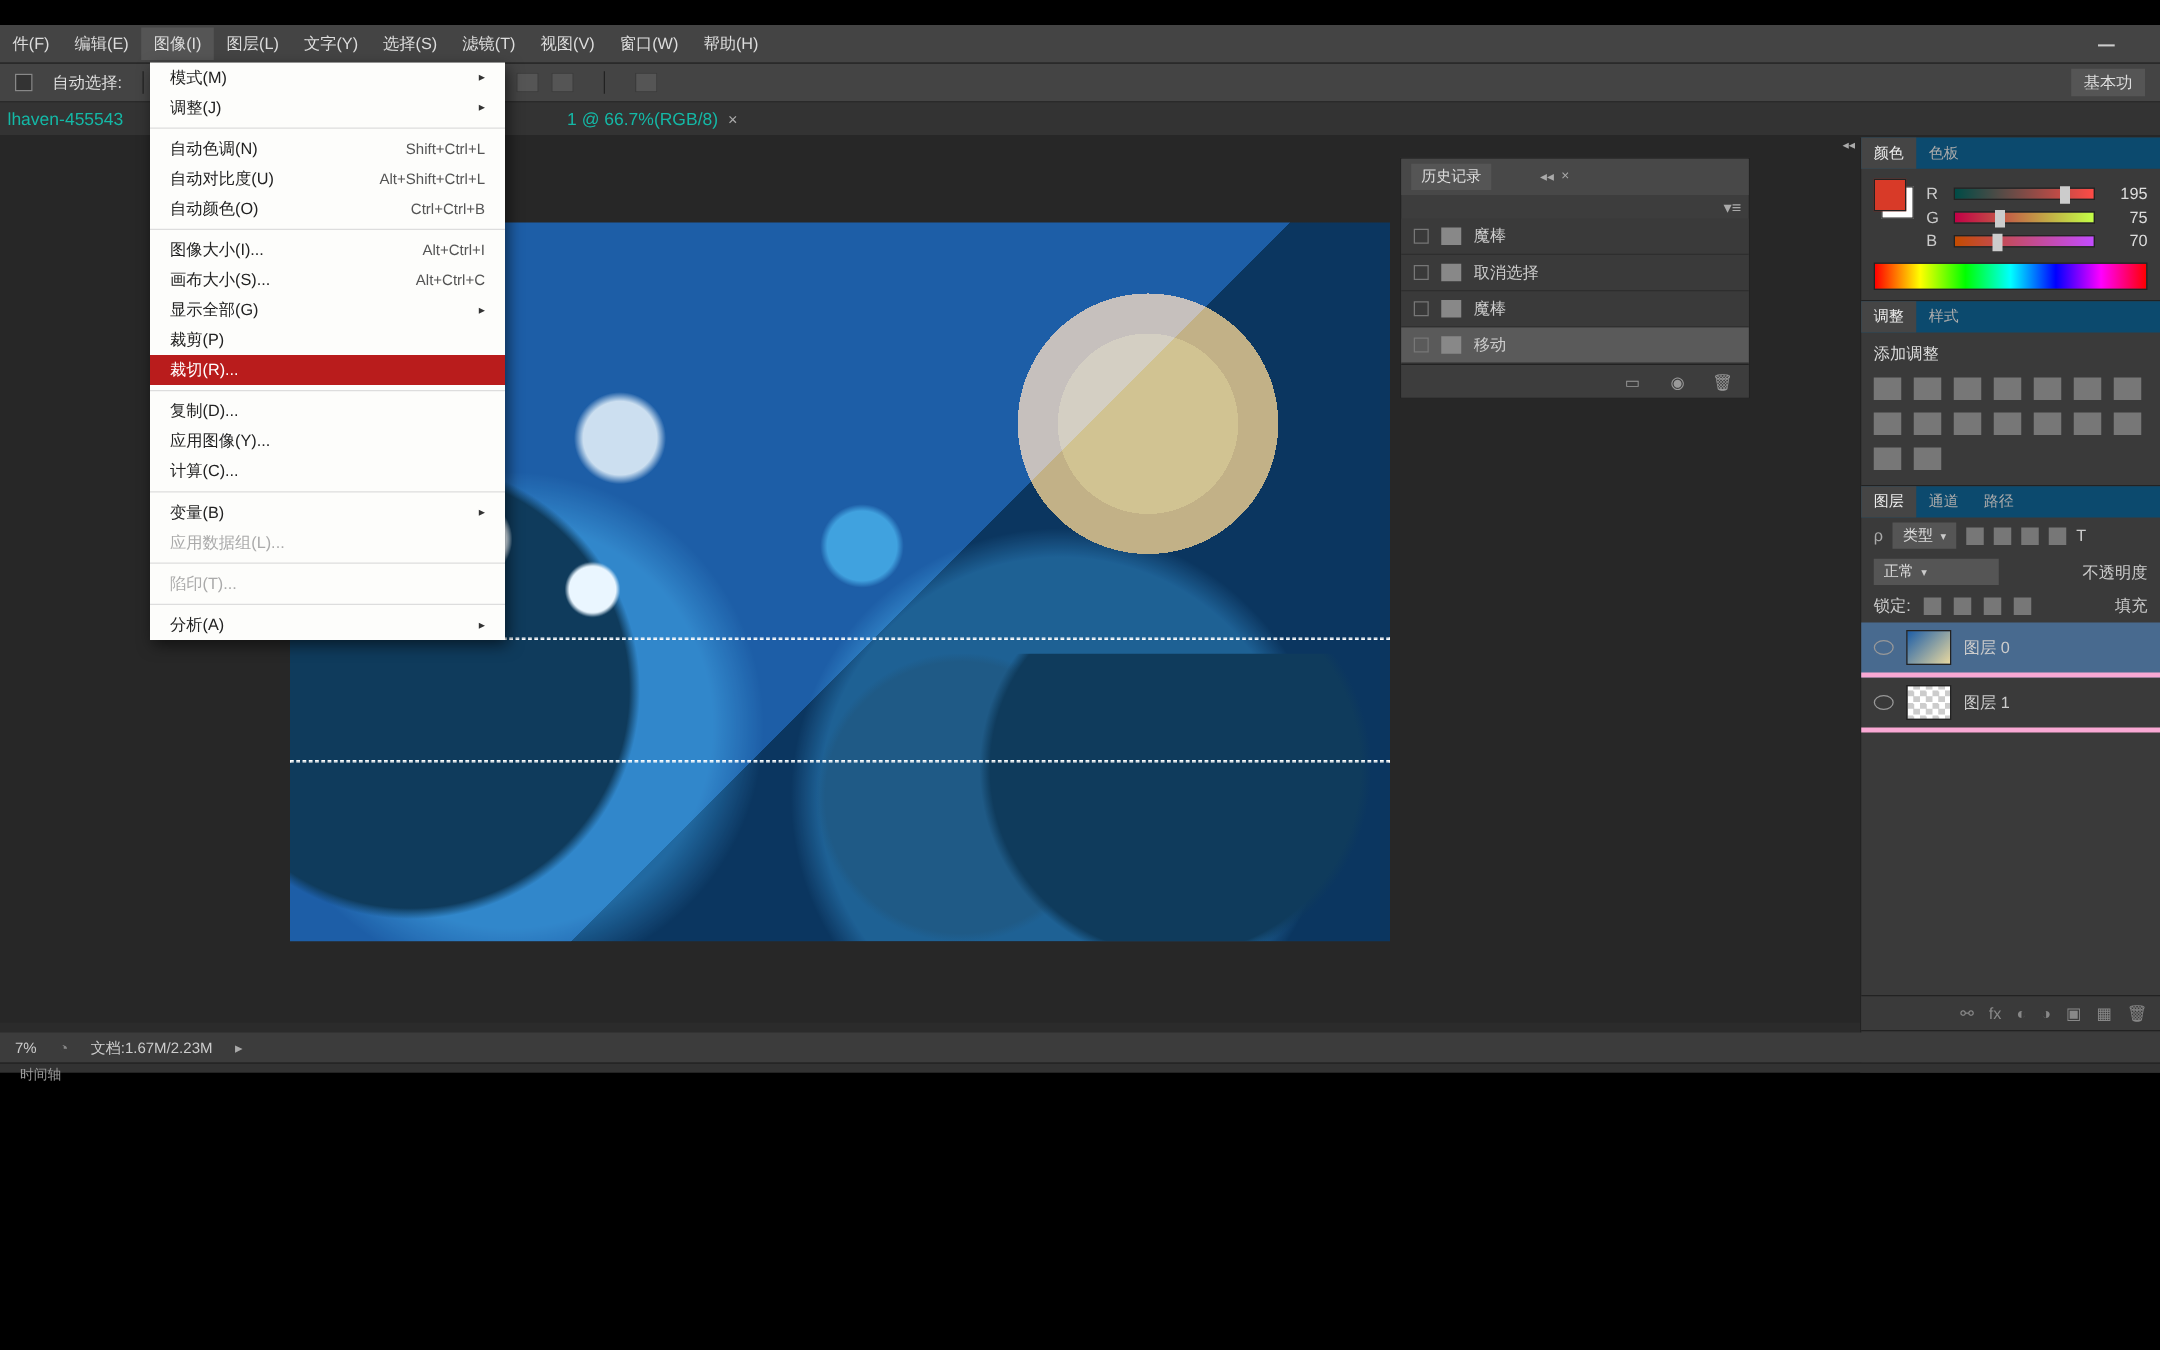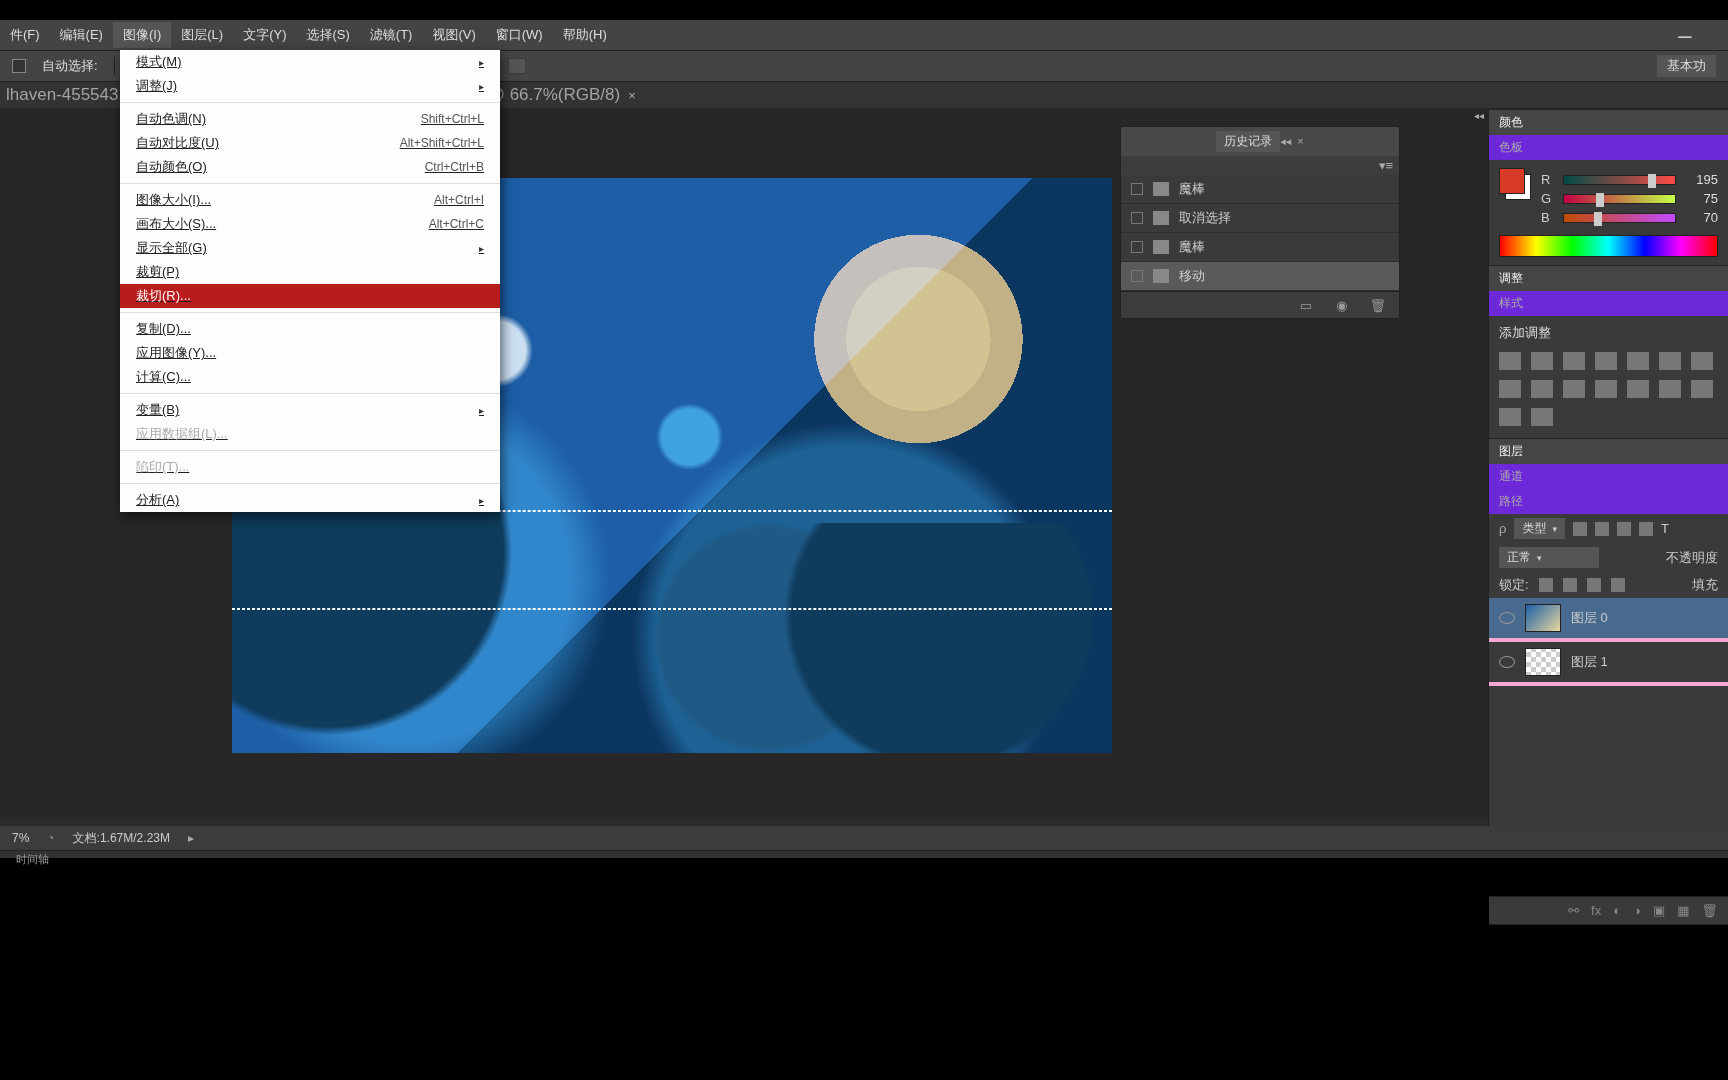"模式(M)" .dropdown { text-decoration: underline -> none; width: 380px -> 284px }
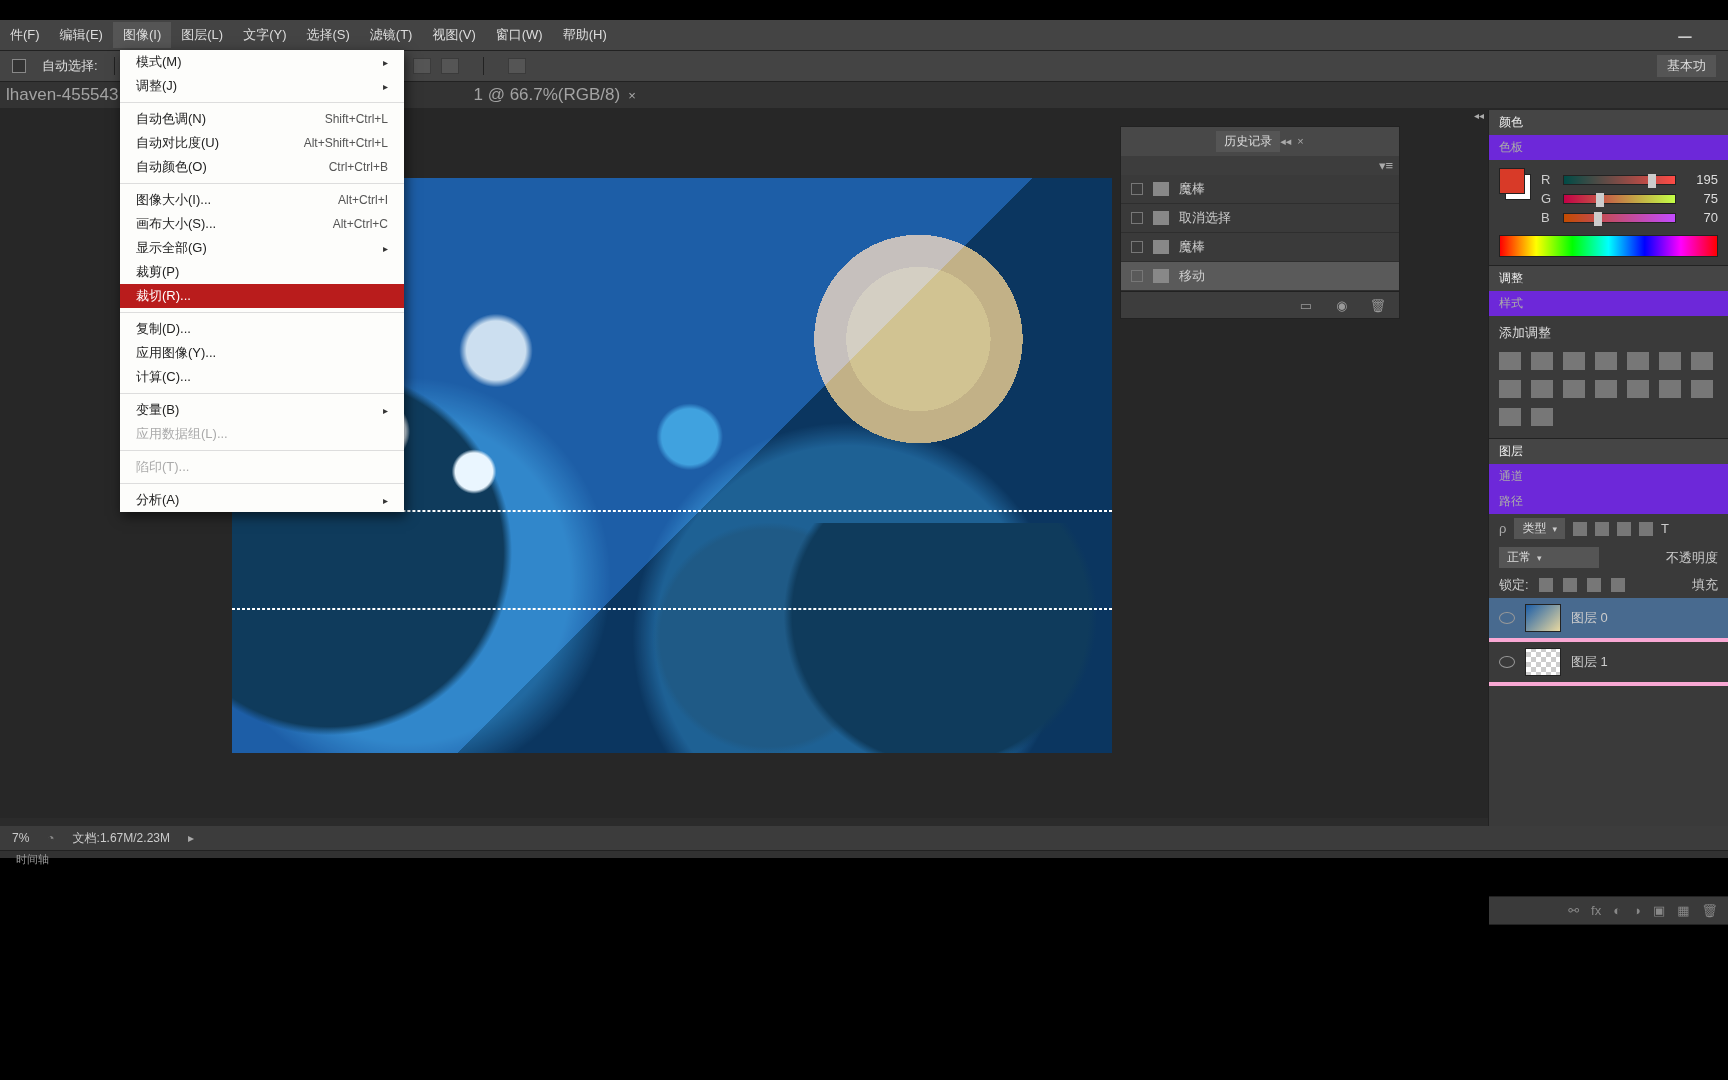"lhaven-455543" .doctab .tabtxt { color: #a3a3a3 -> #14b8a6; font-size: 17px -> 14px }
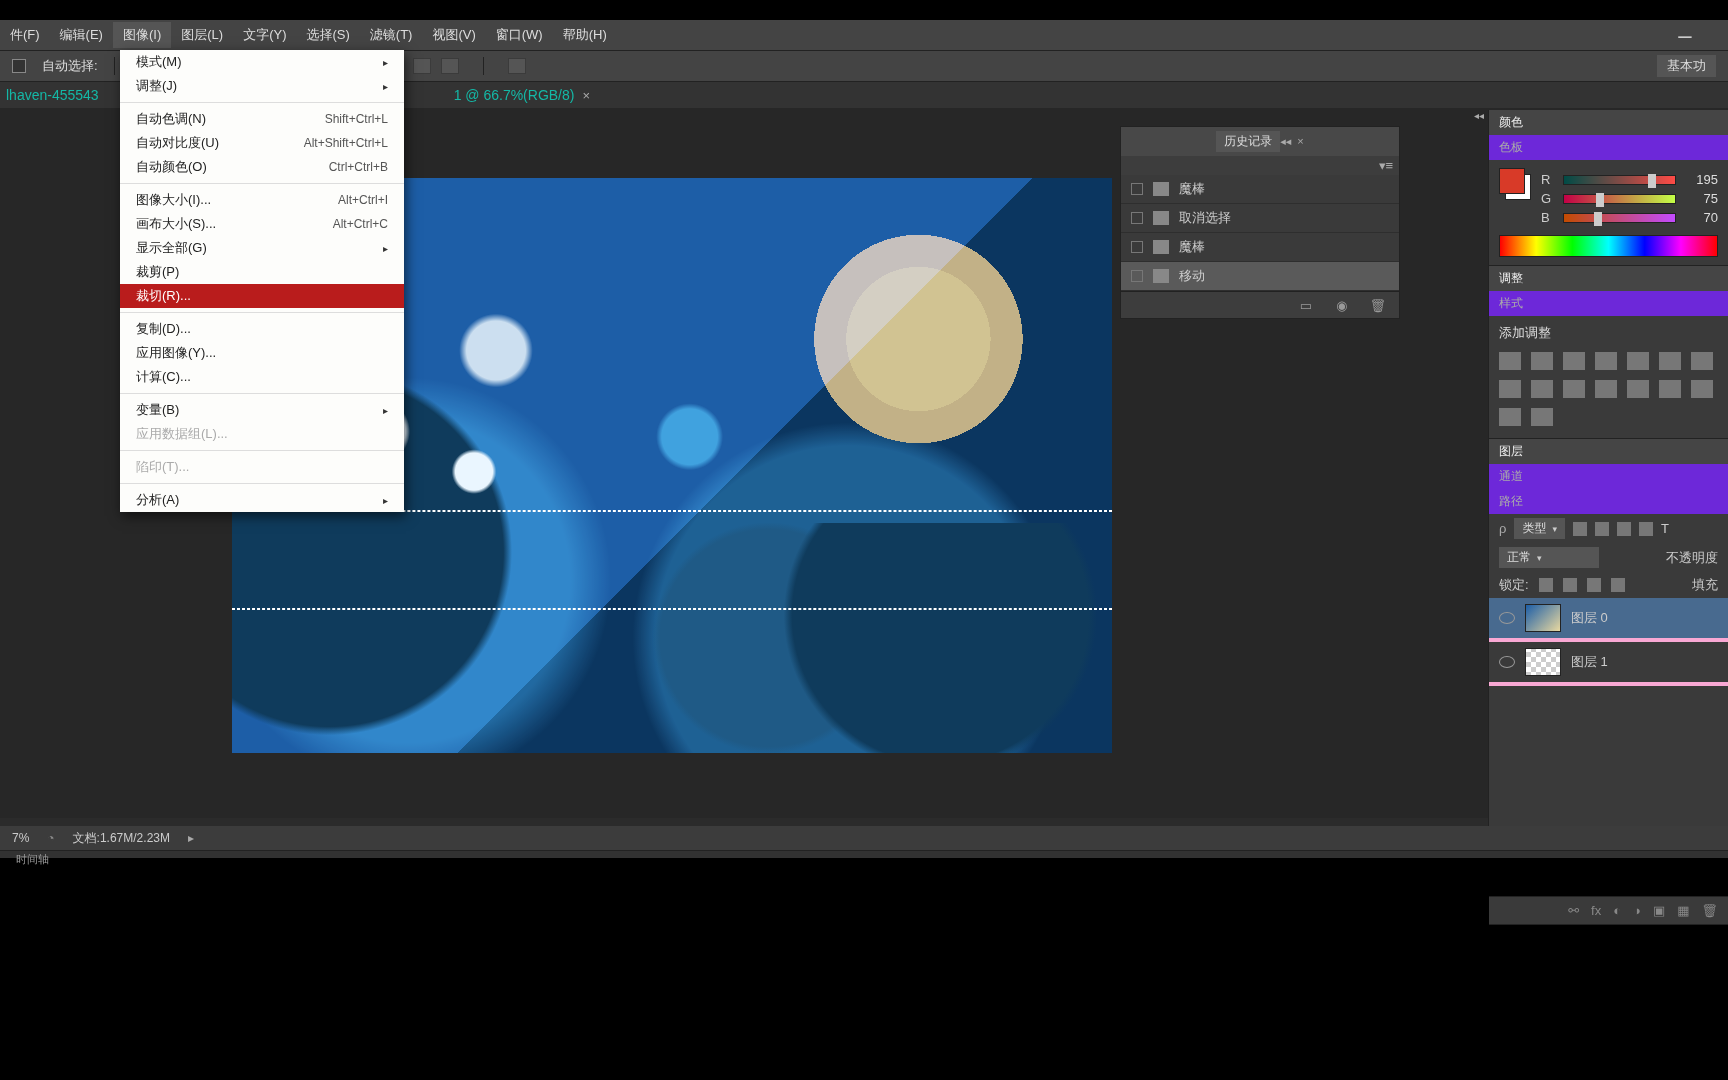"颜色" .rpanel .tabs { background: #6d28d9 -> #0c4a6e; flex-direction: column -> none }
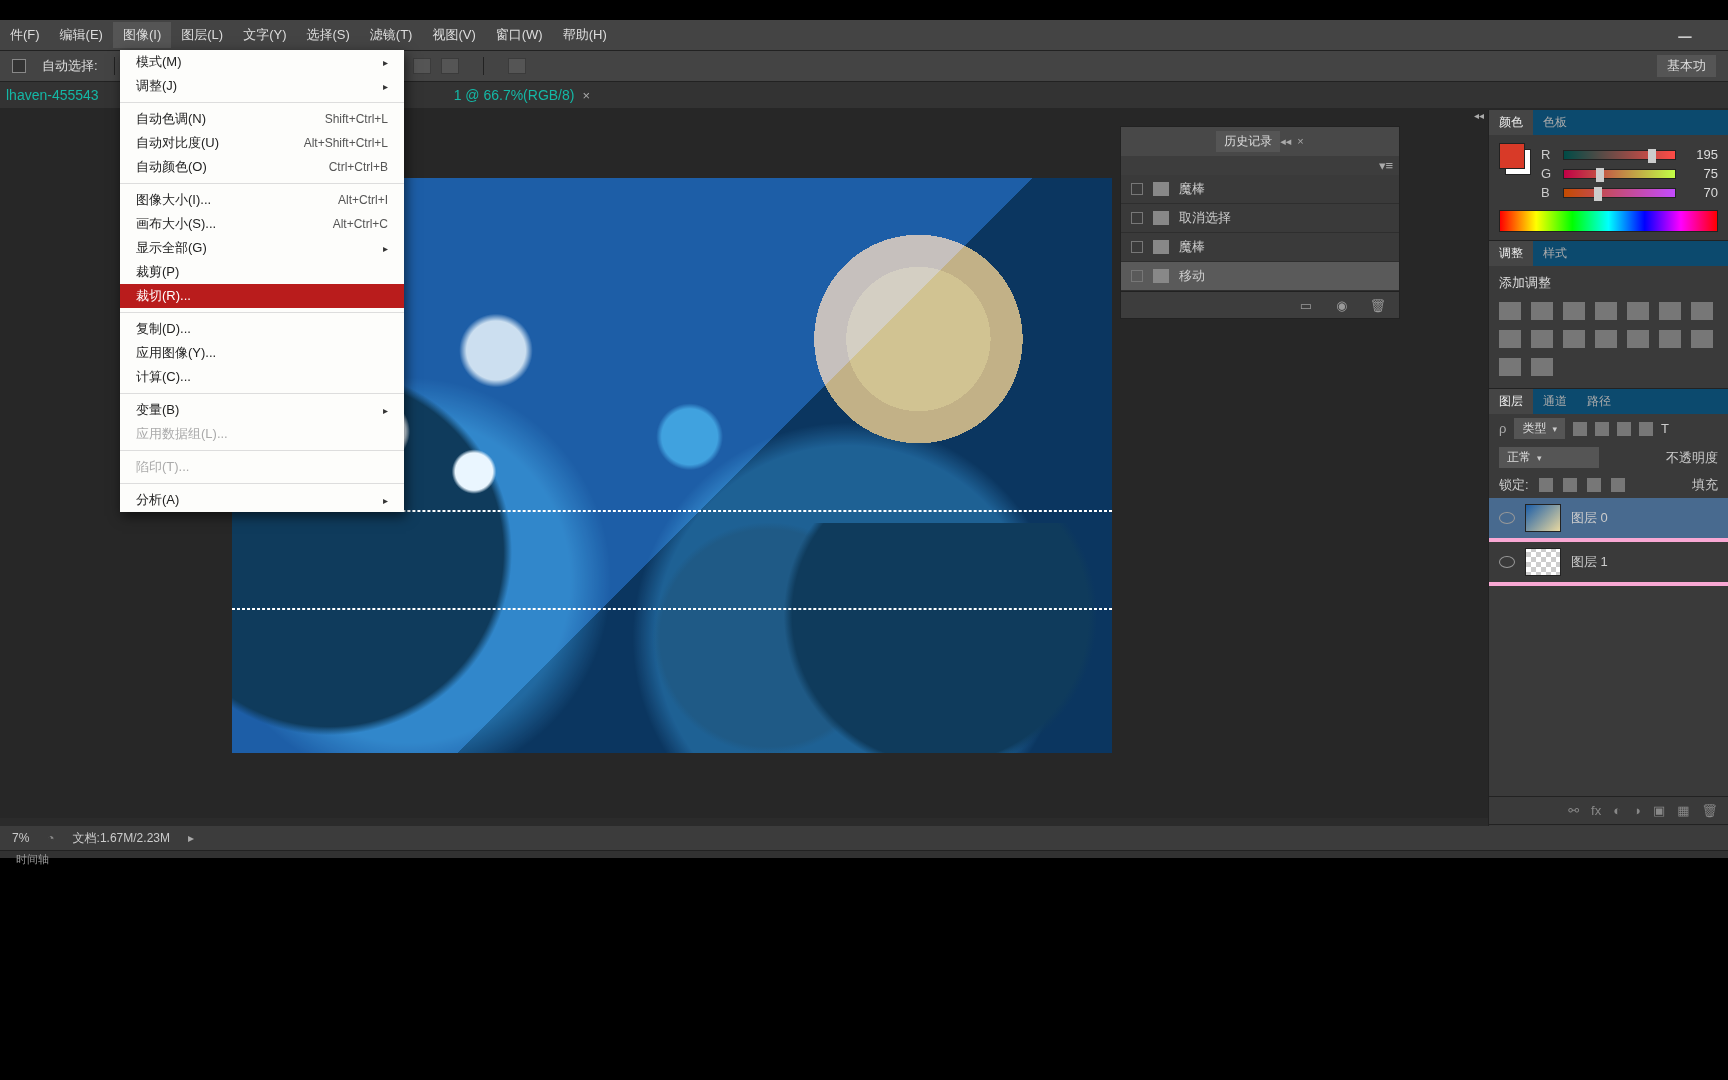"历史记录" .history .hdr { gap: none -> 39px; justify-content: center -> flex-start }
